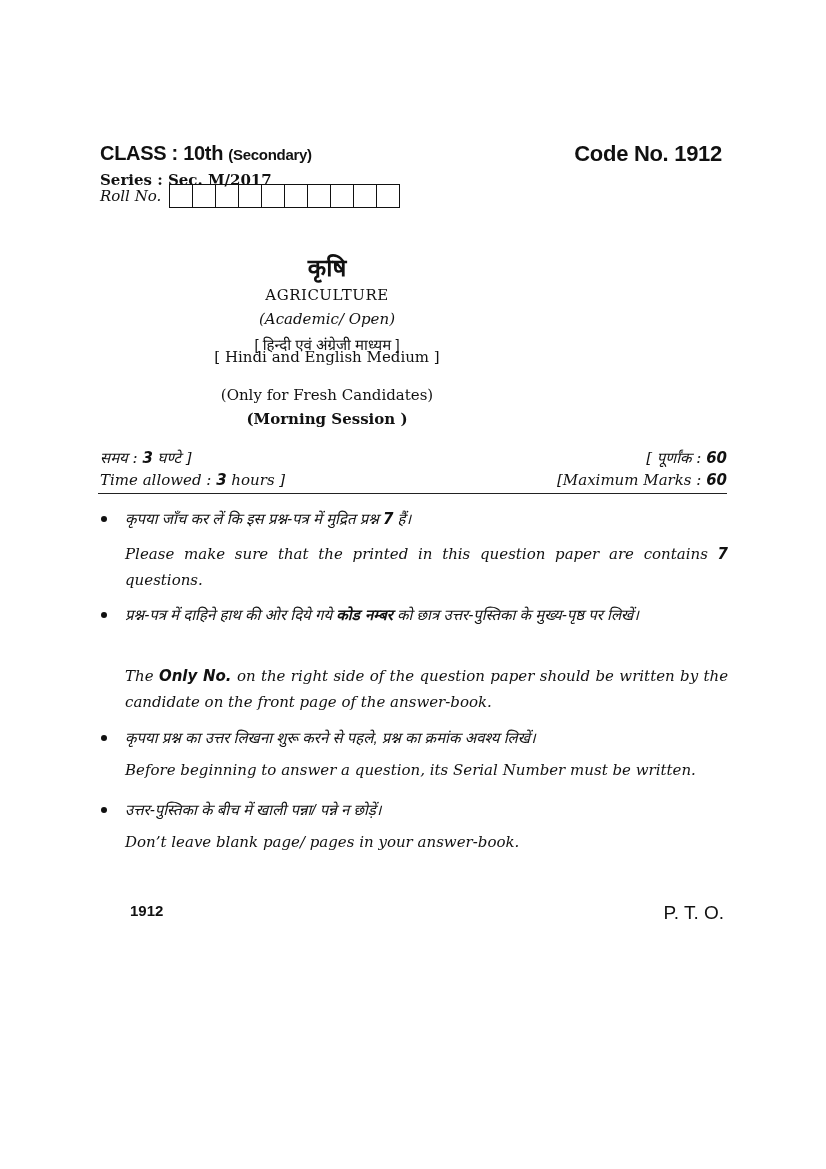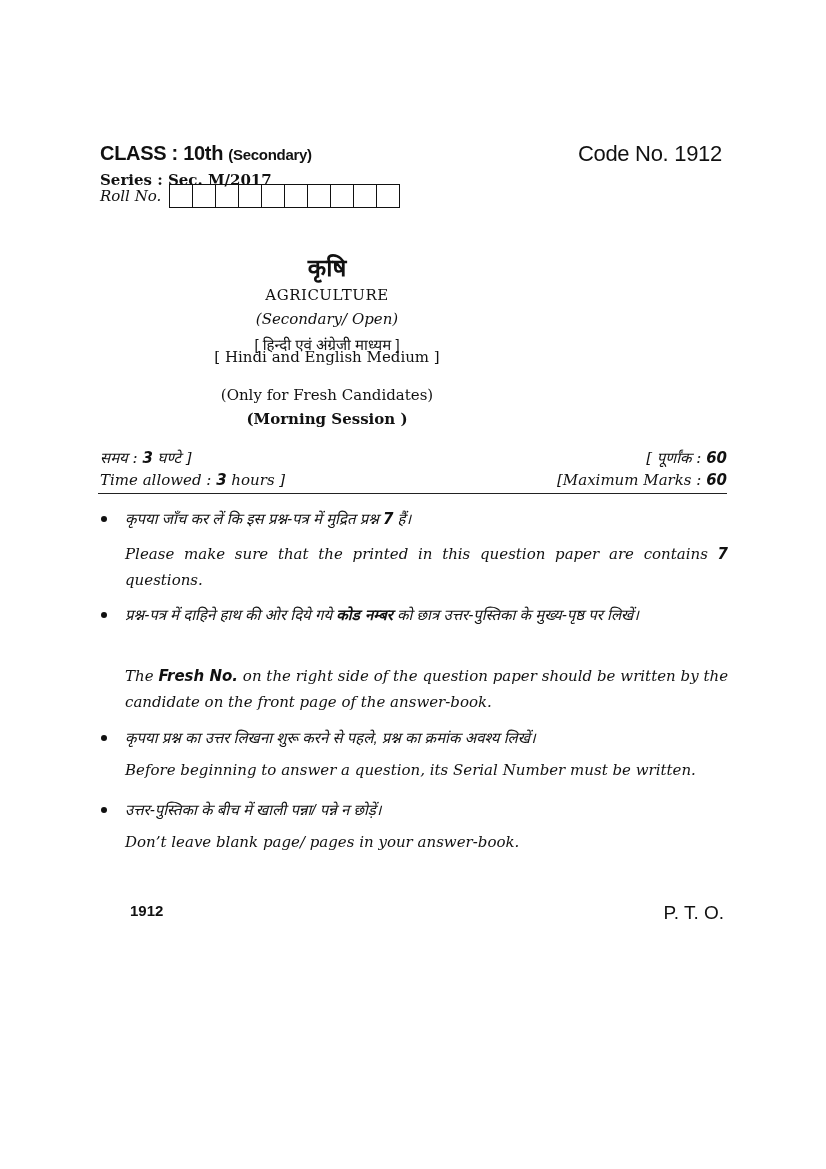"Code No. 1912" #code-no { font-weight: normal -> bold }
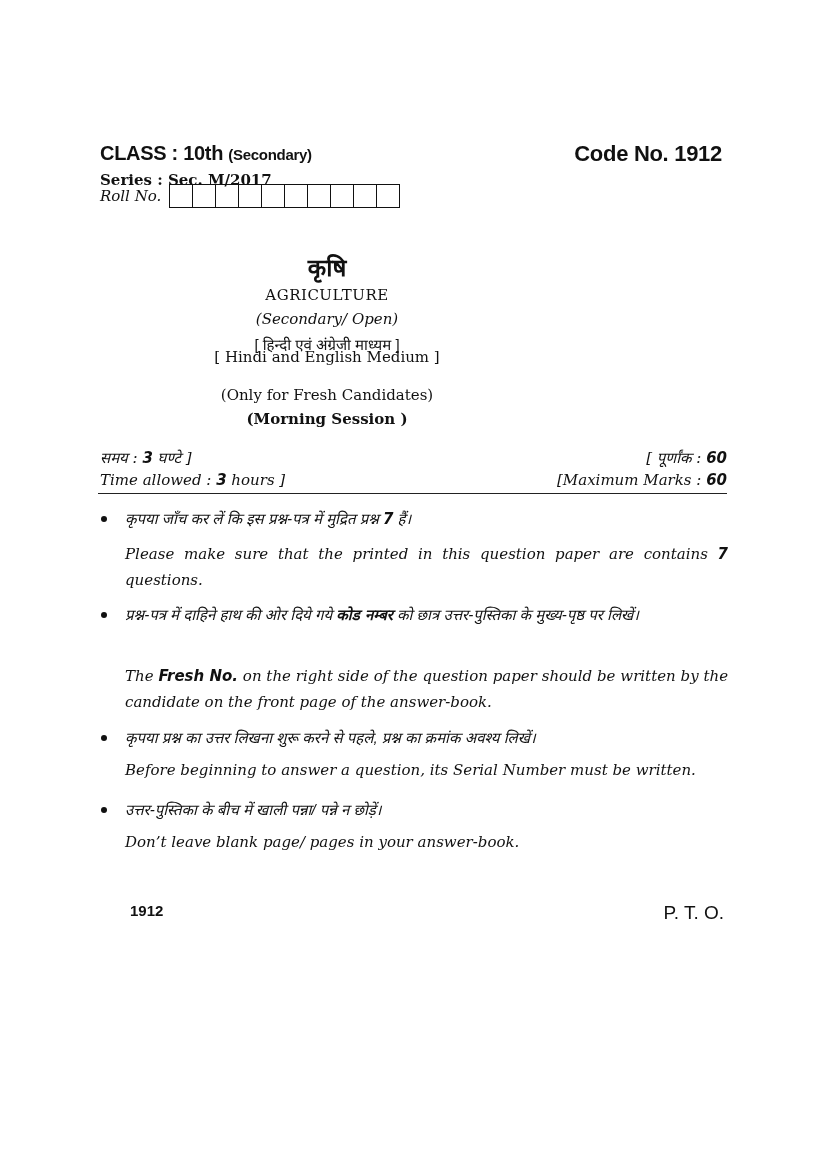"(Secondary/ Open)" div.abs { text: Secondary/ -> Academic/ }
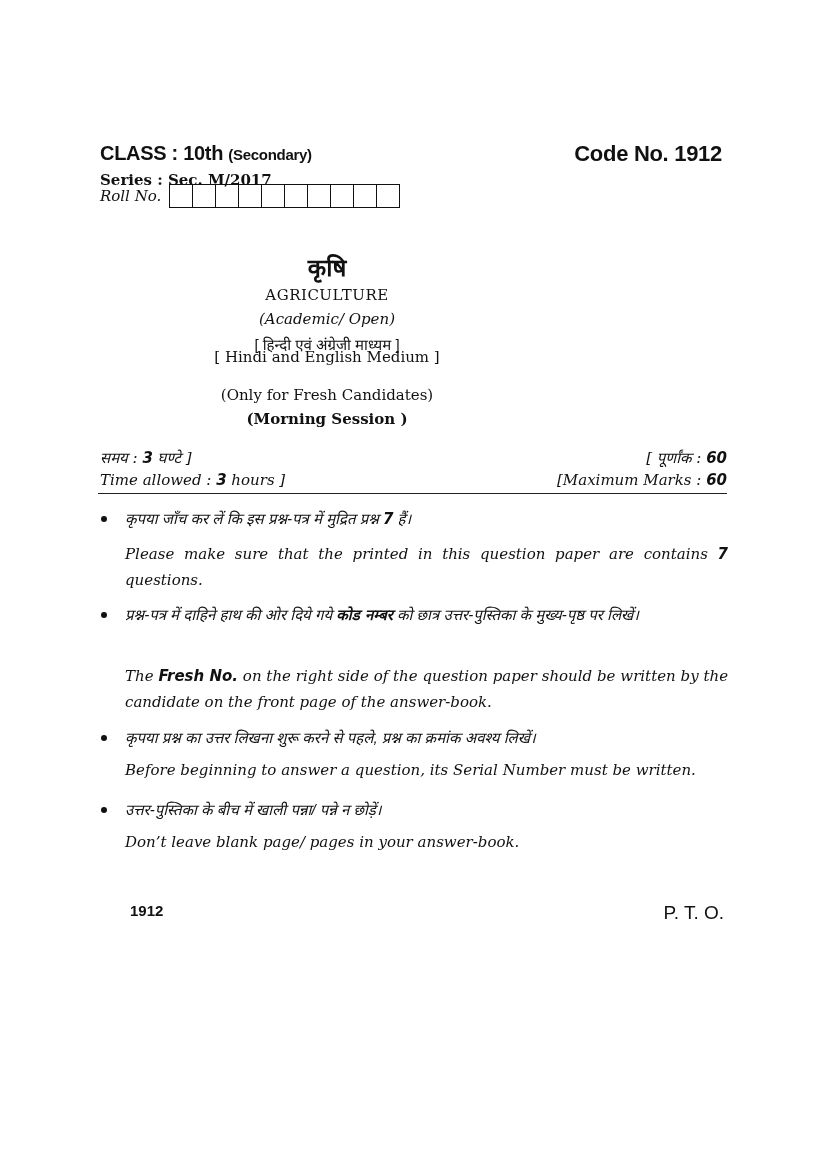"Fresh No." b { text: Fresh -> Only }
